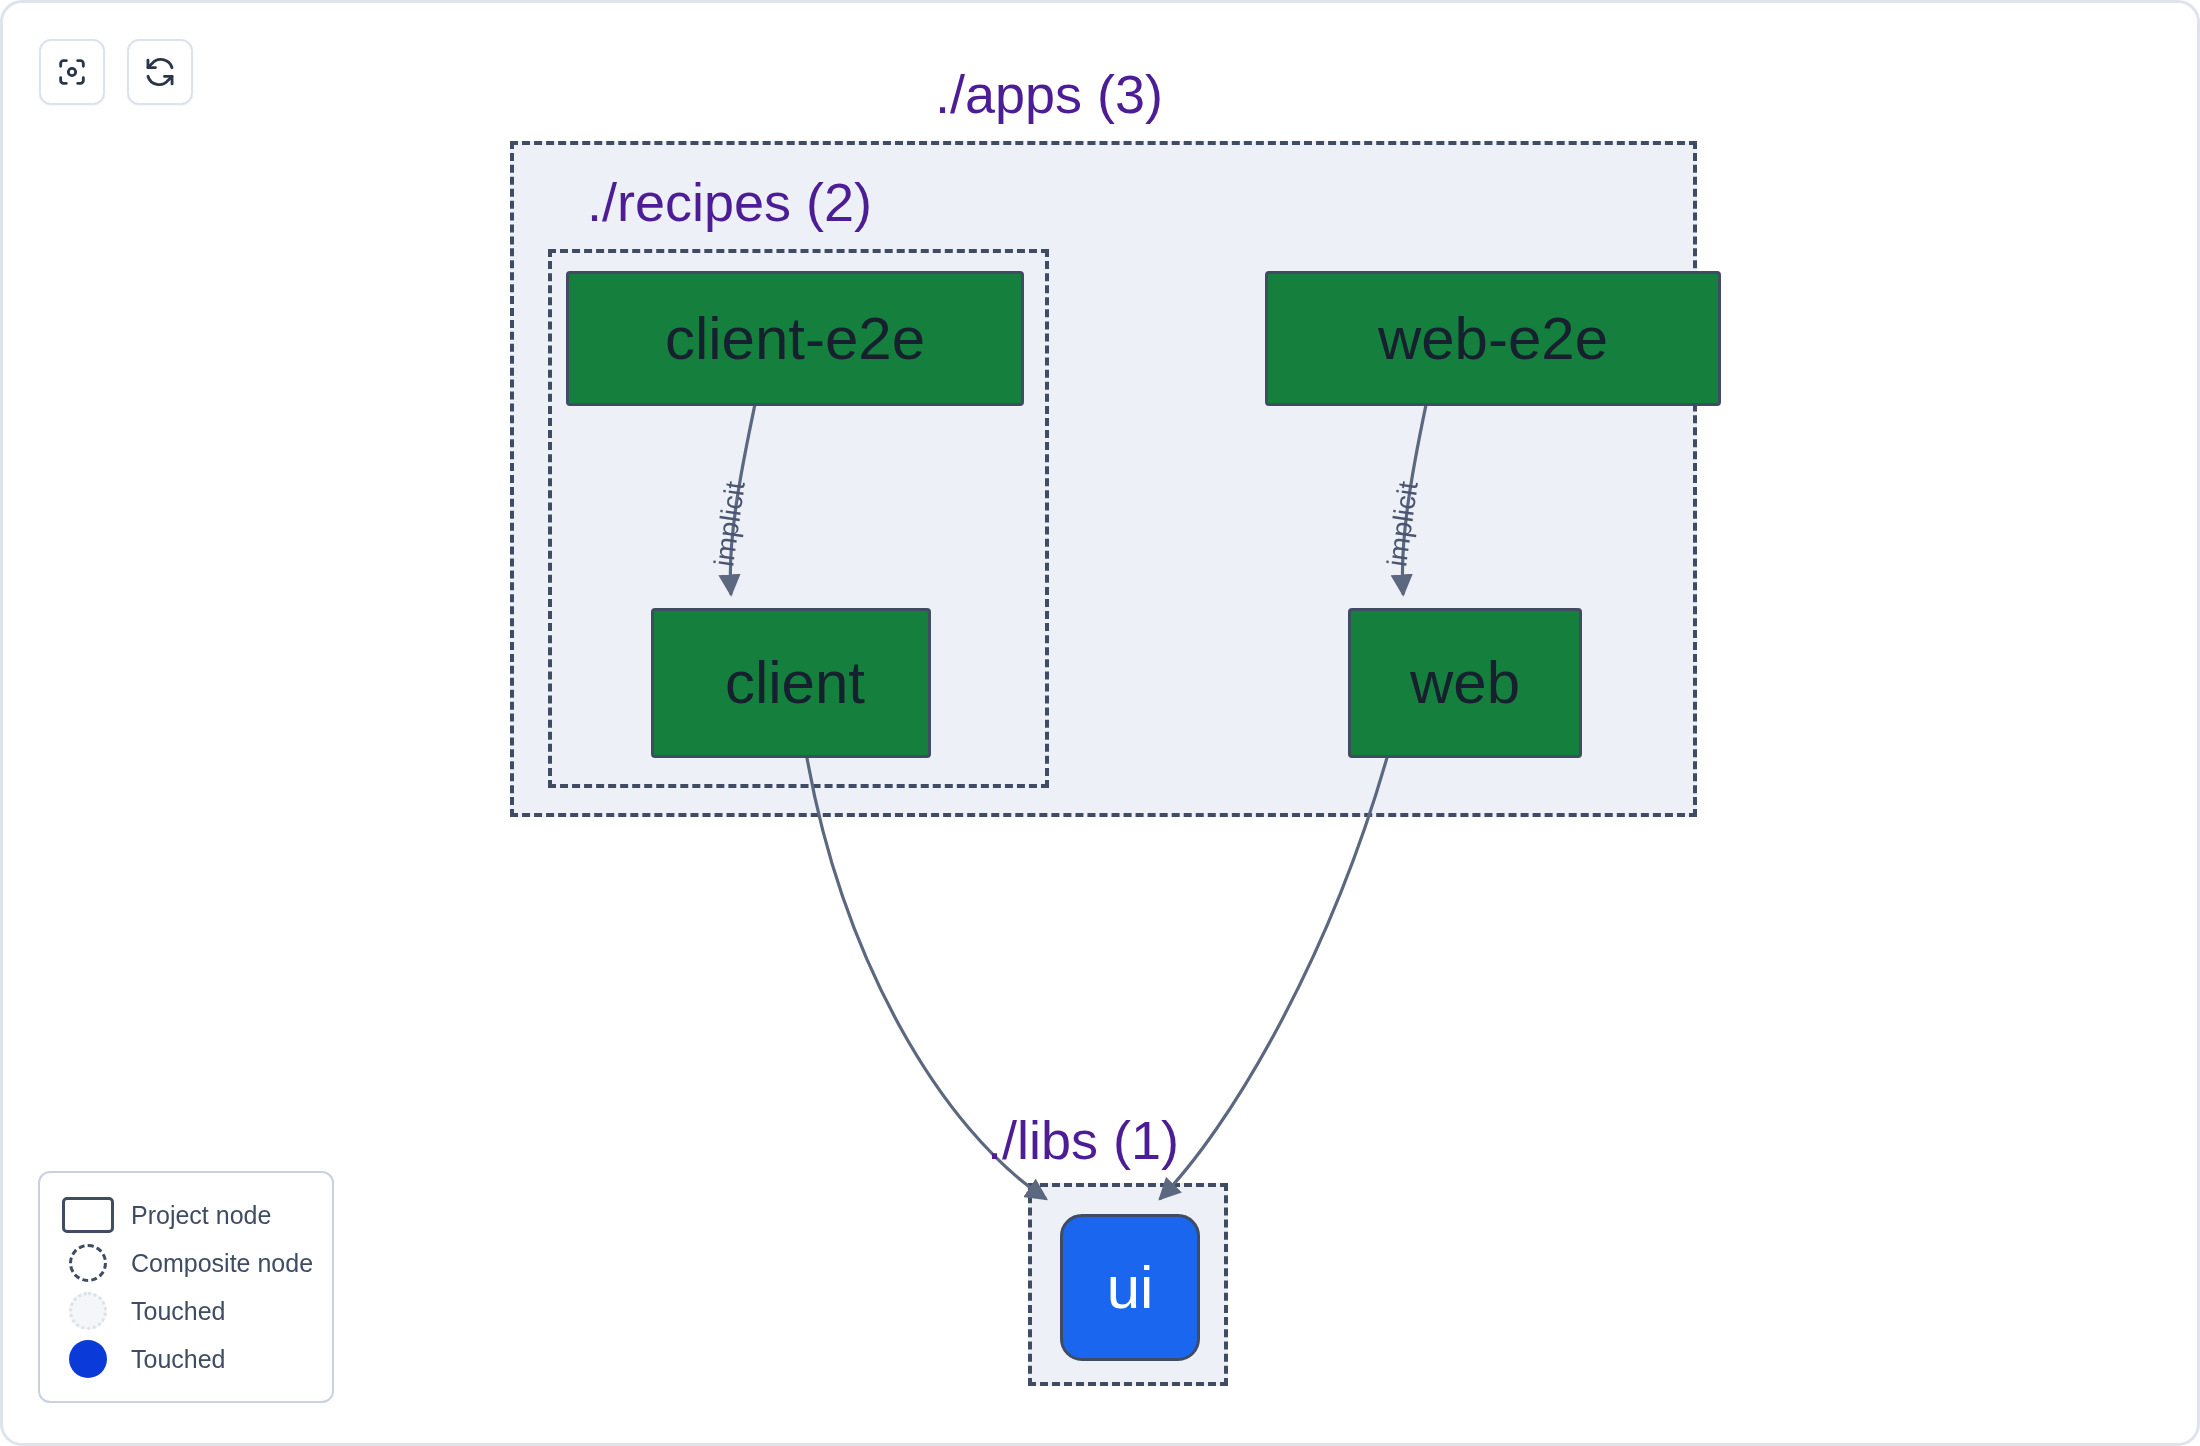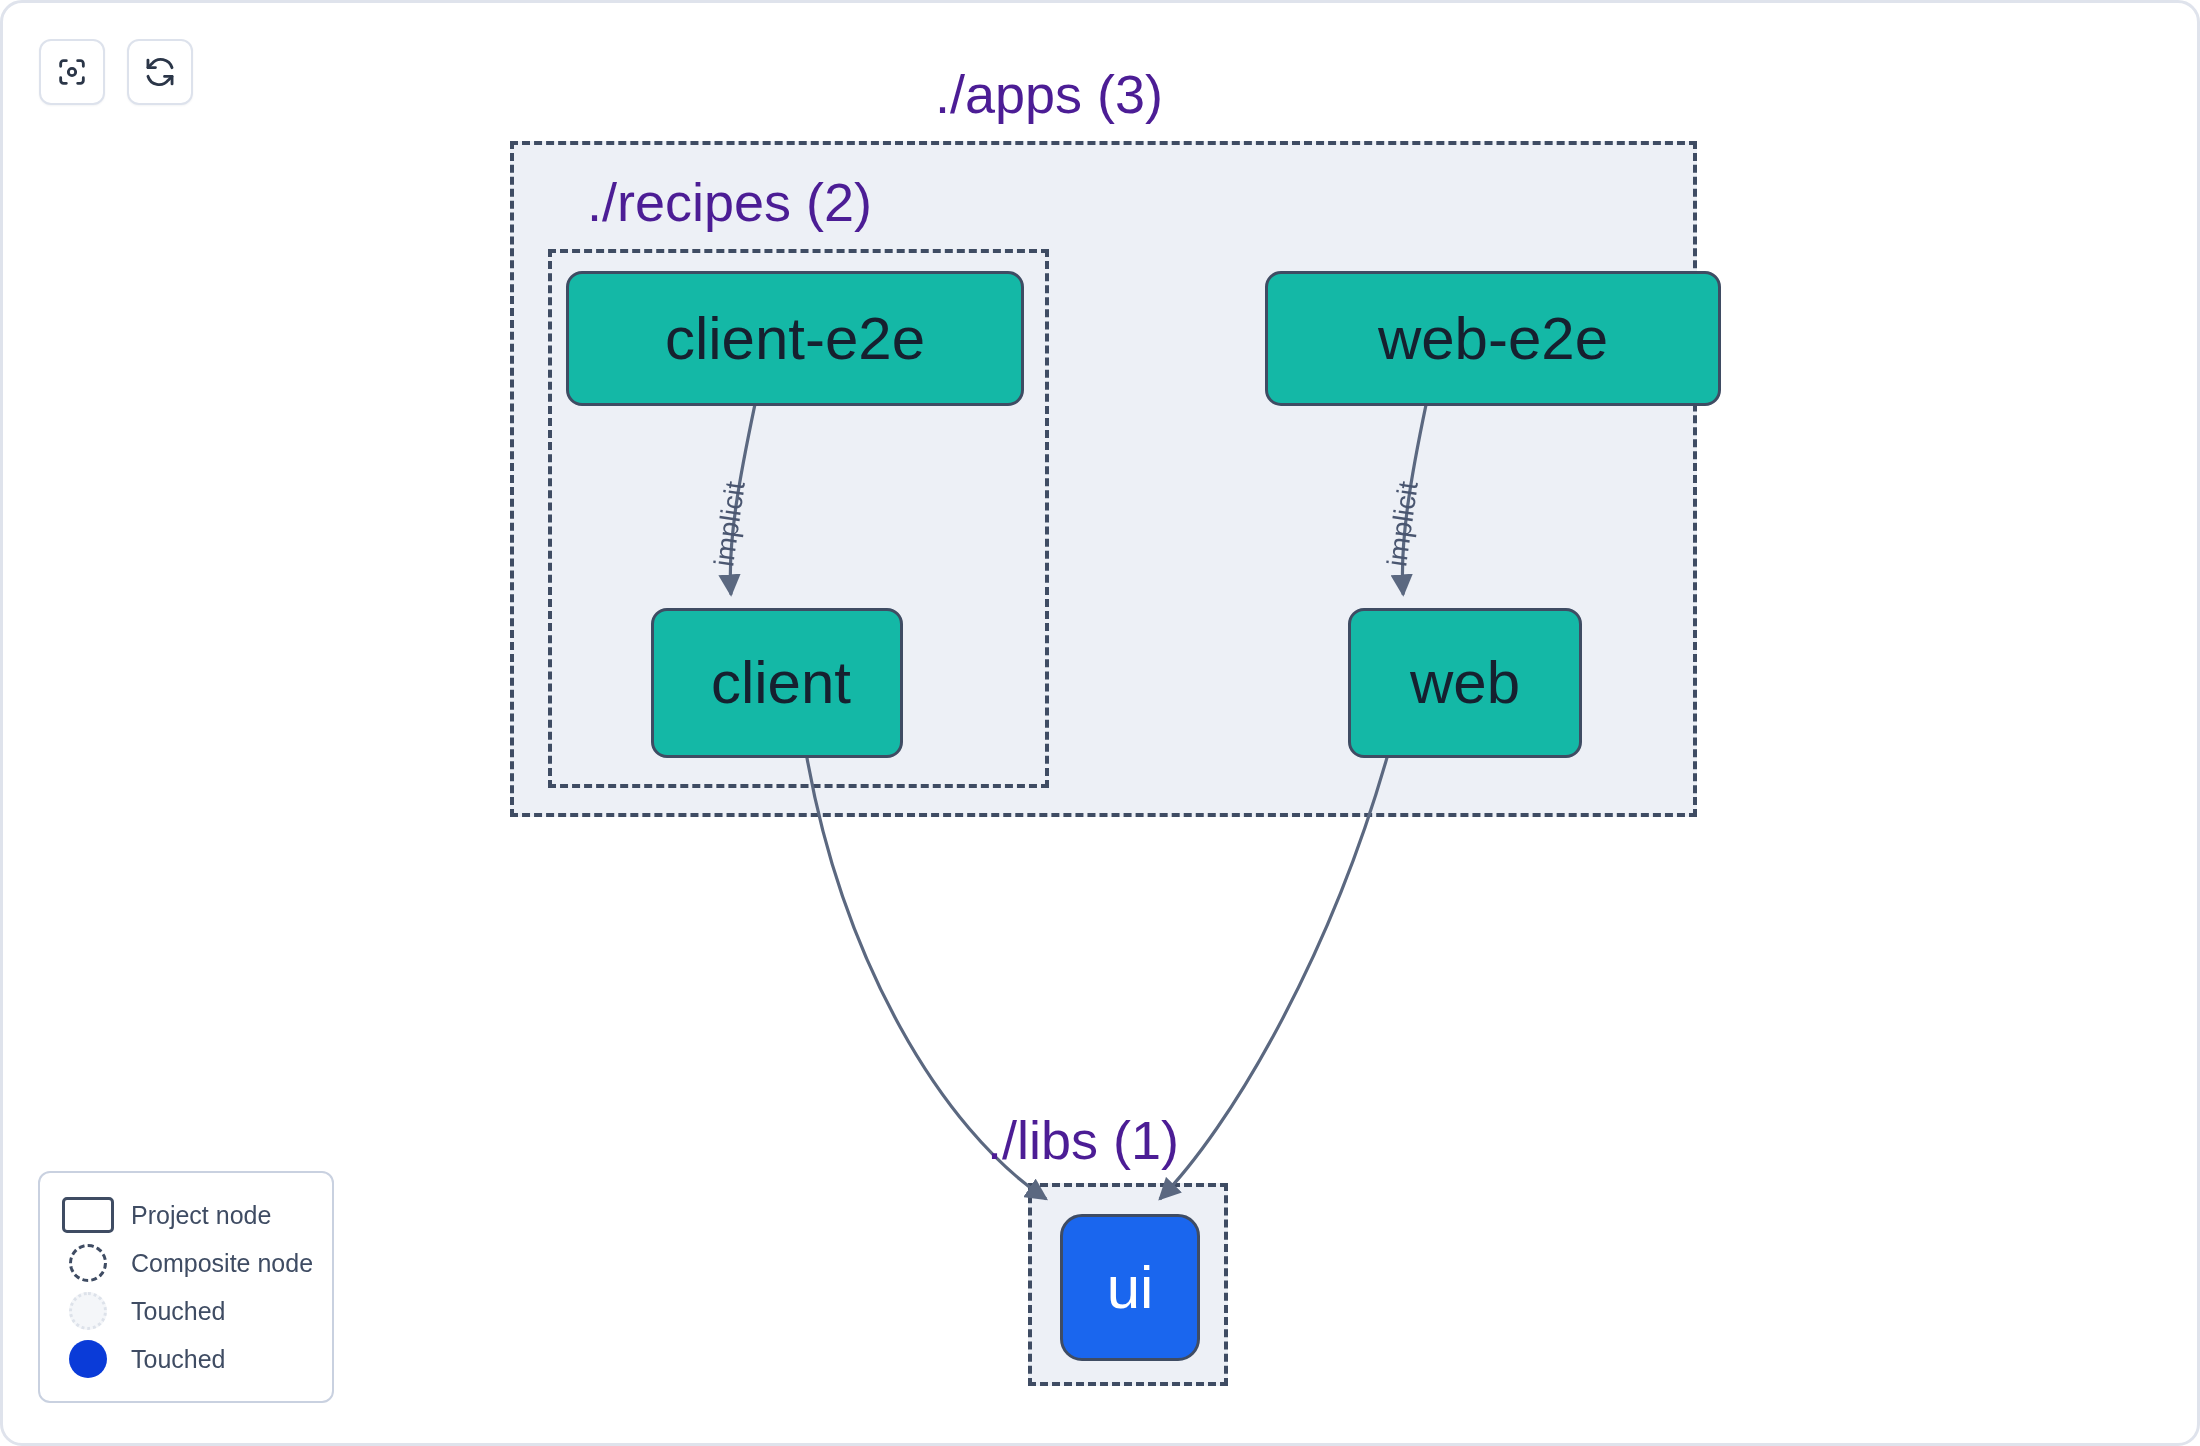"client-e2e" .node { background: #14b8a6 -> #15803d; border-radius: 16px -> 4px }
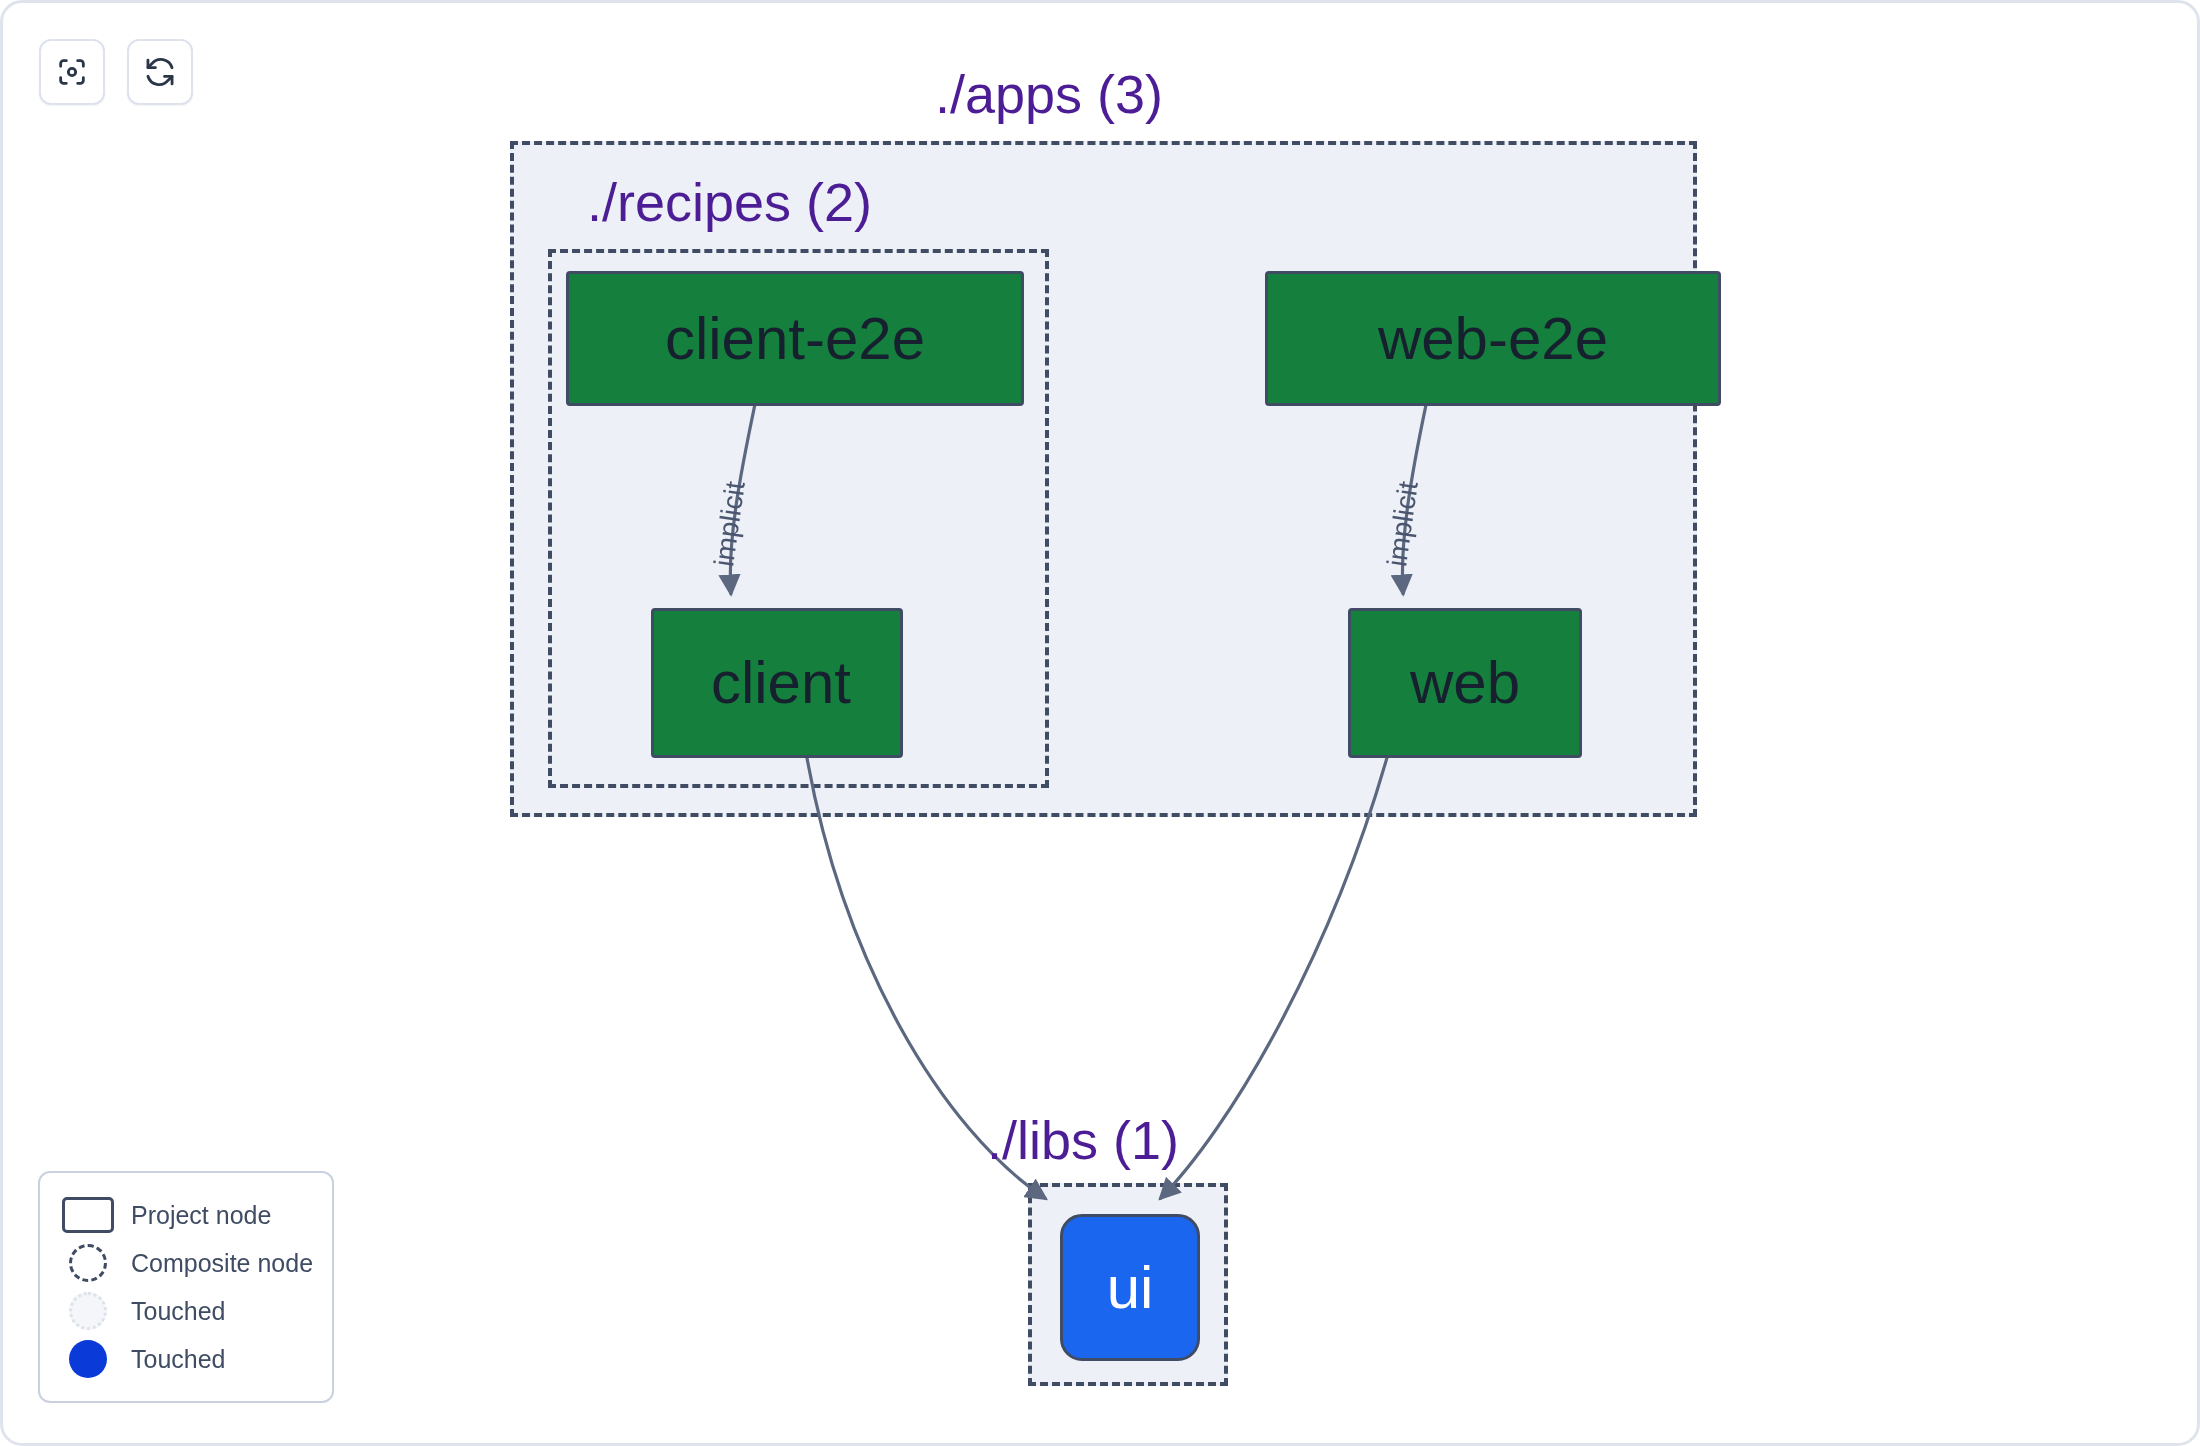"client" div.node { width: 252px -> 280px }
